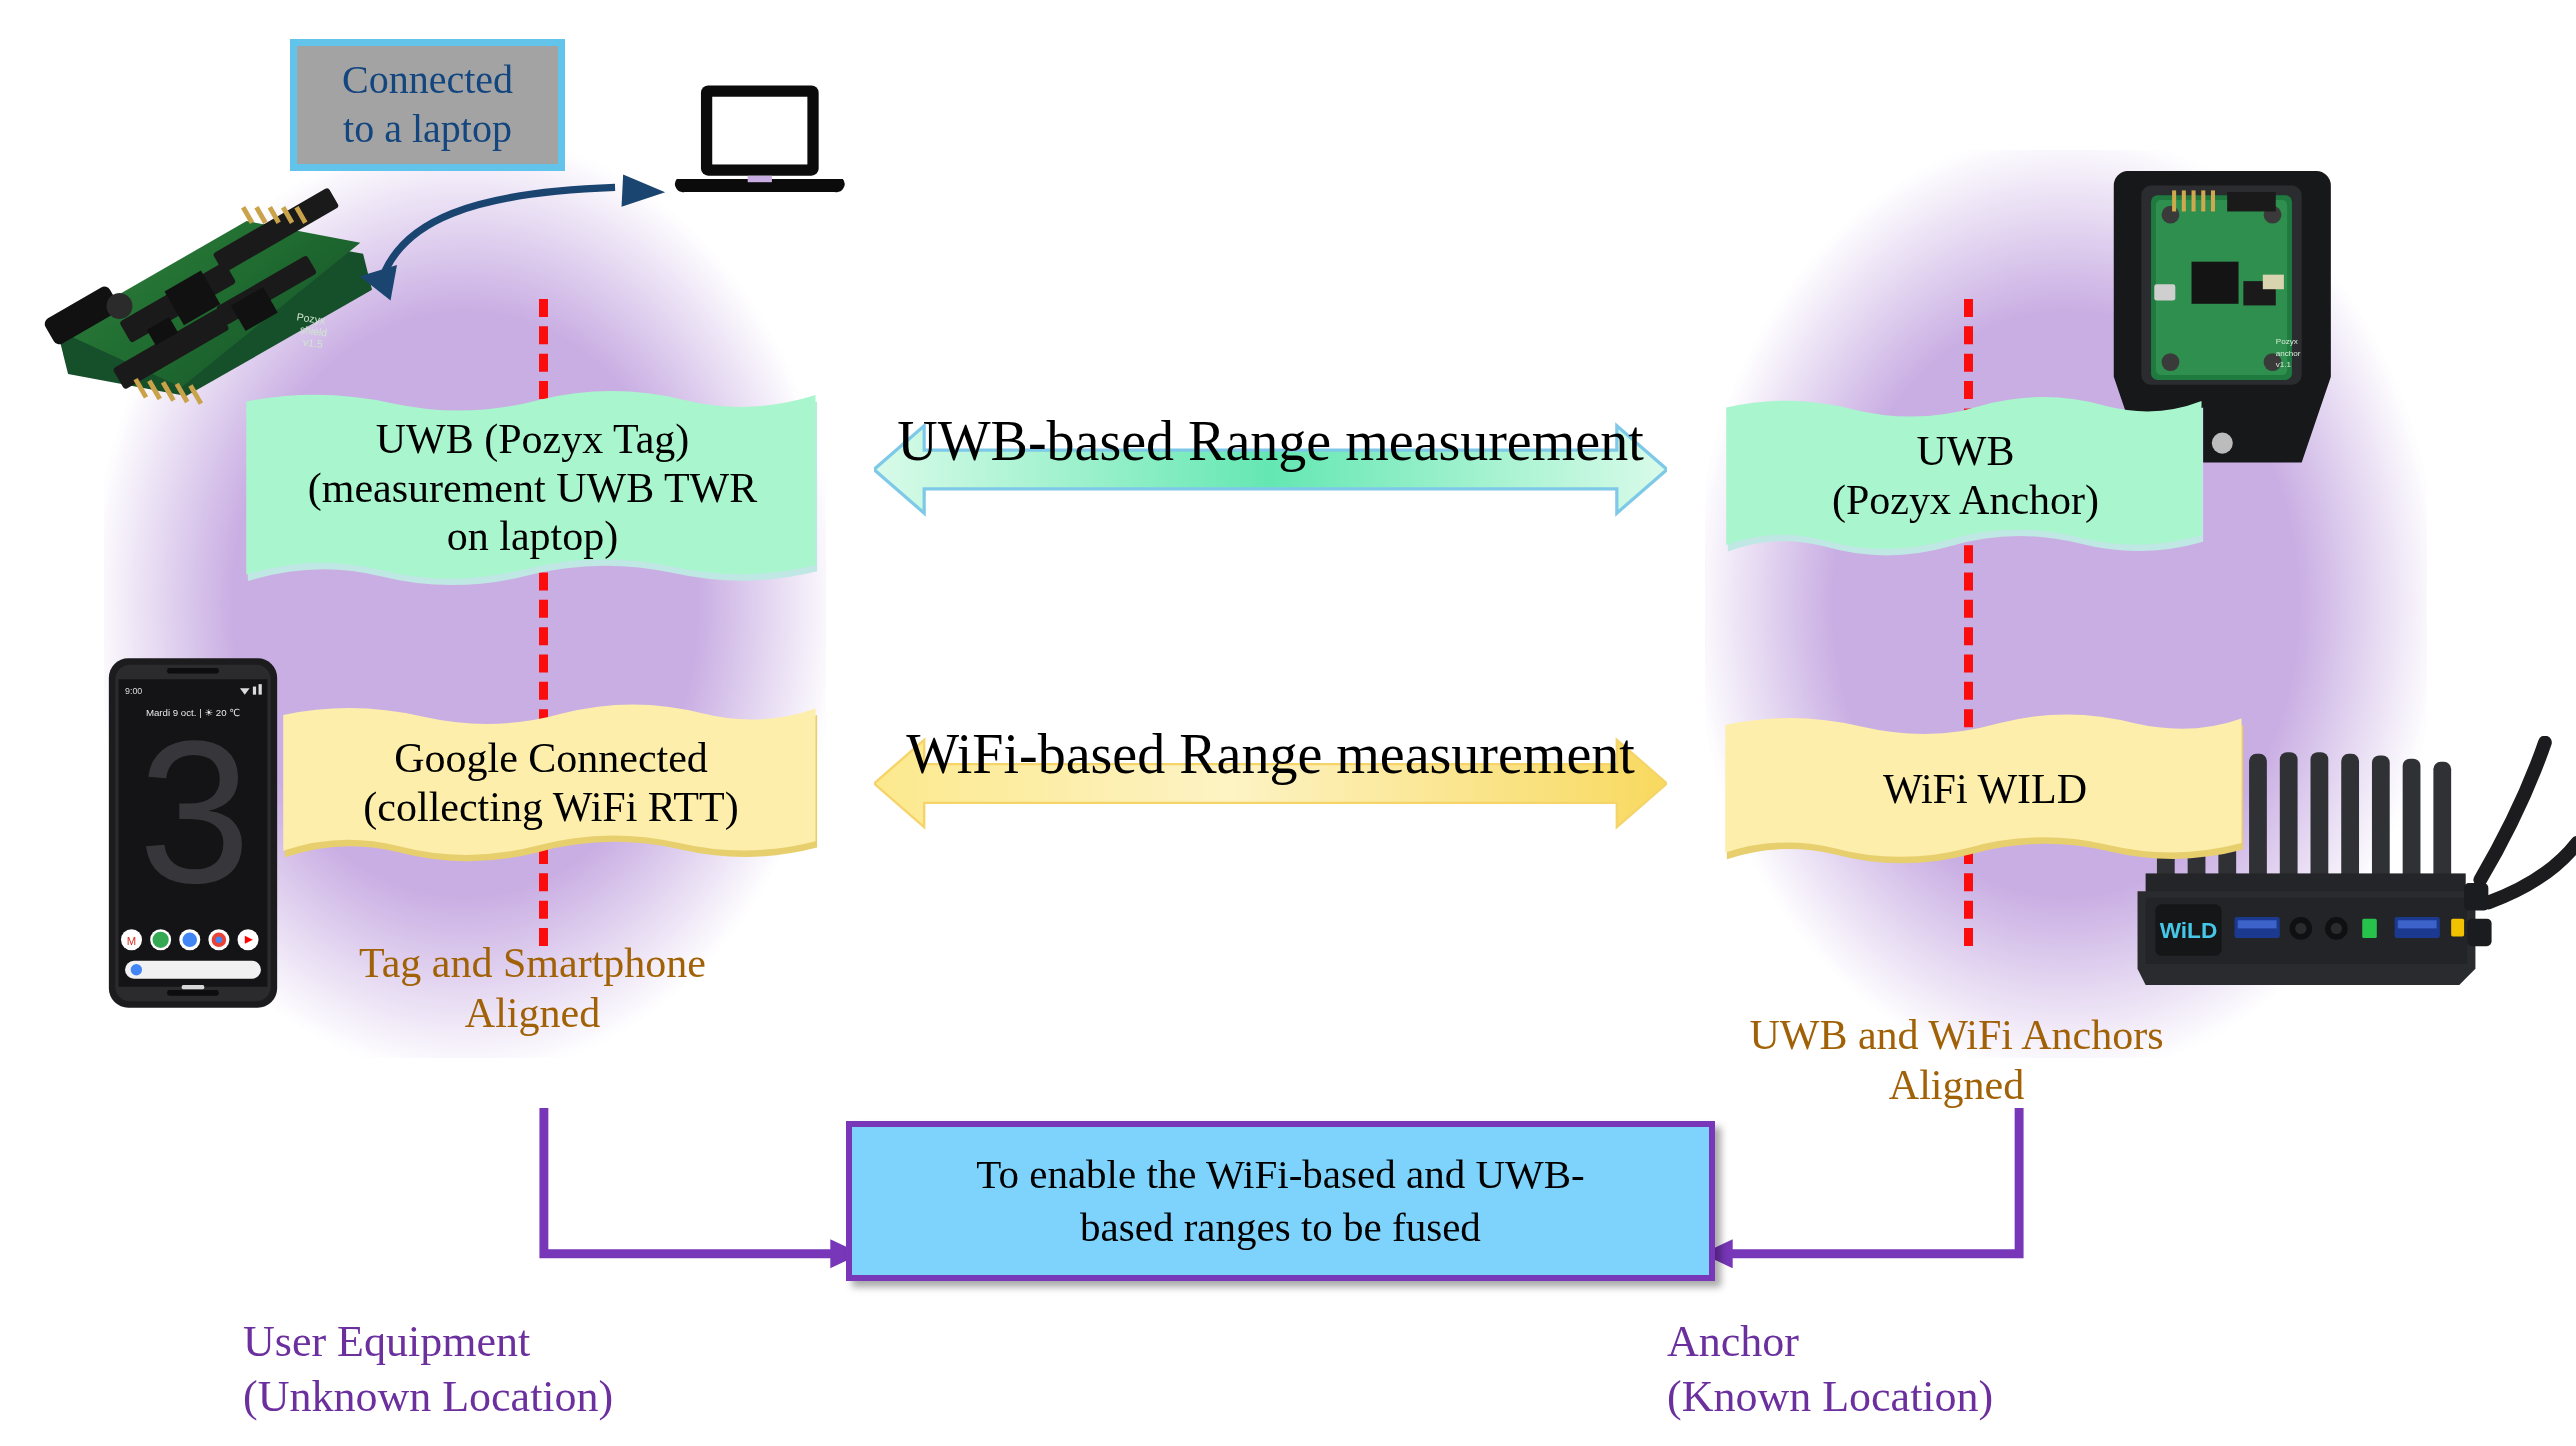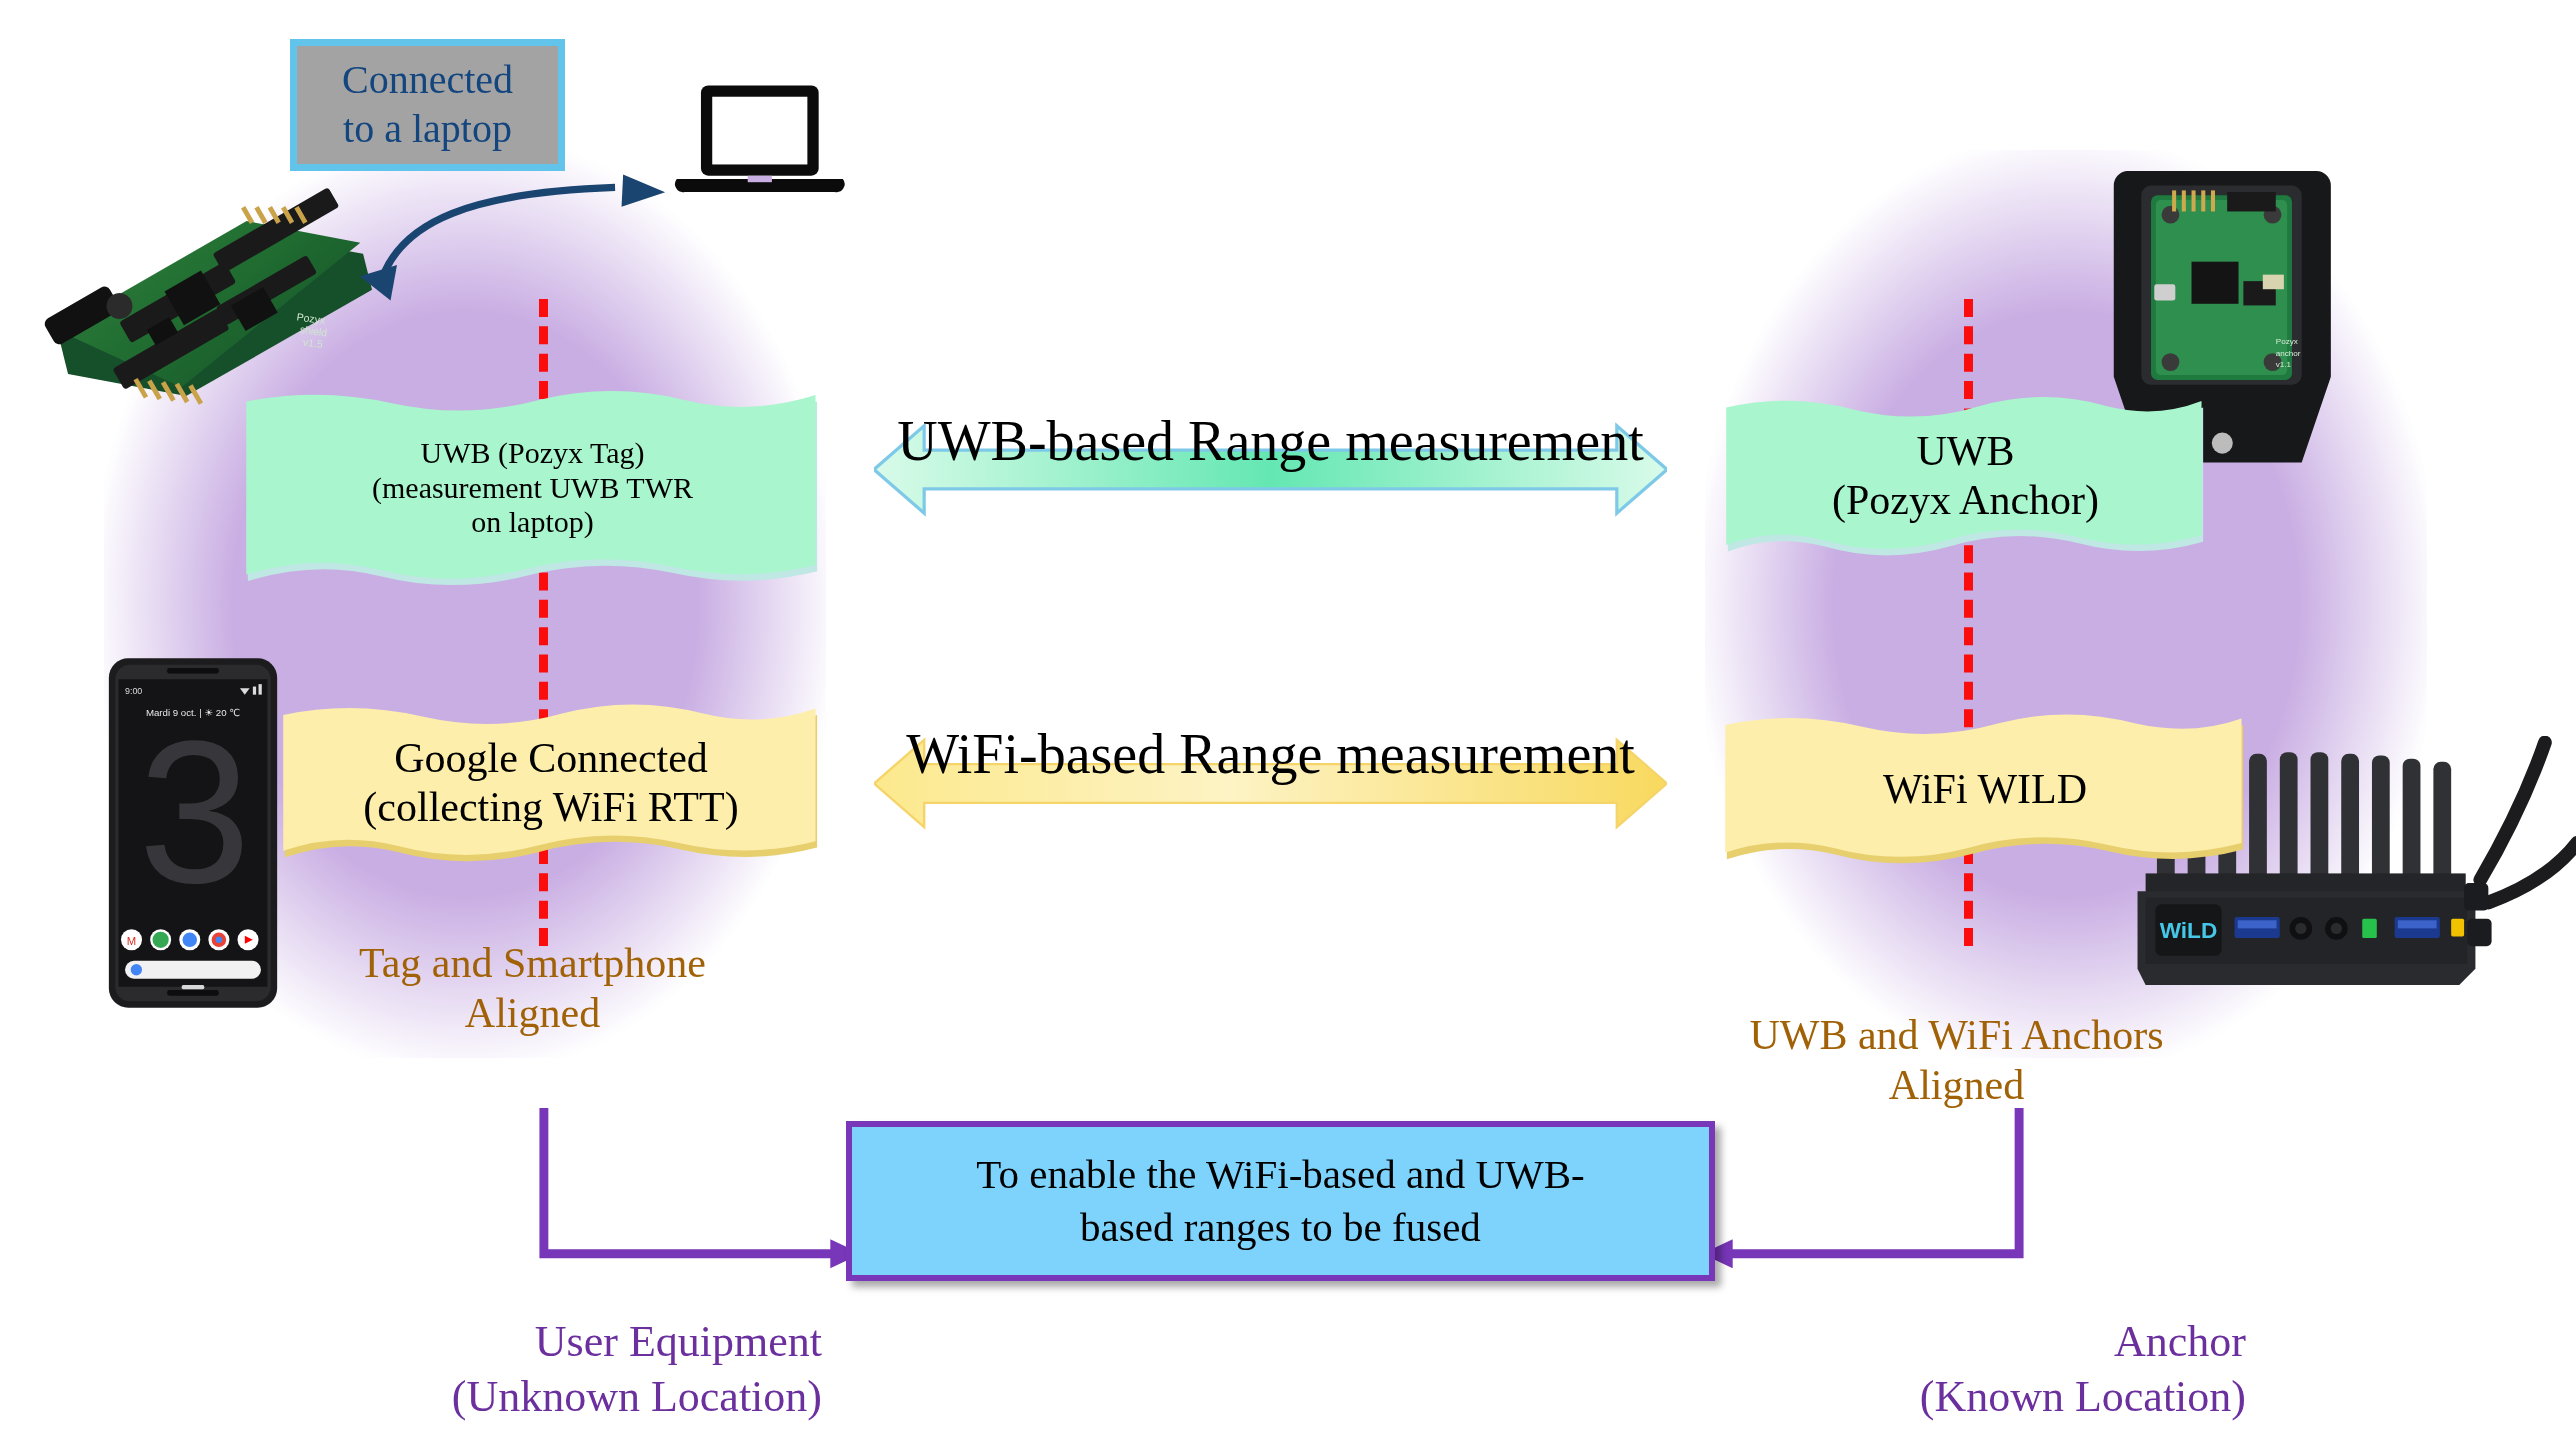"UWB (Pozyx Tag)" #label-uwb-tag { font-size: 30px -> 42px }
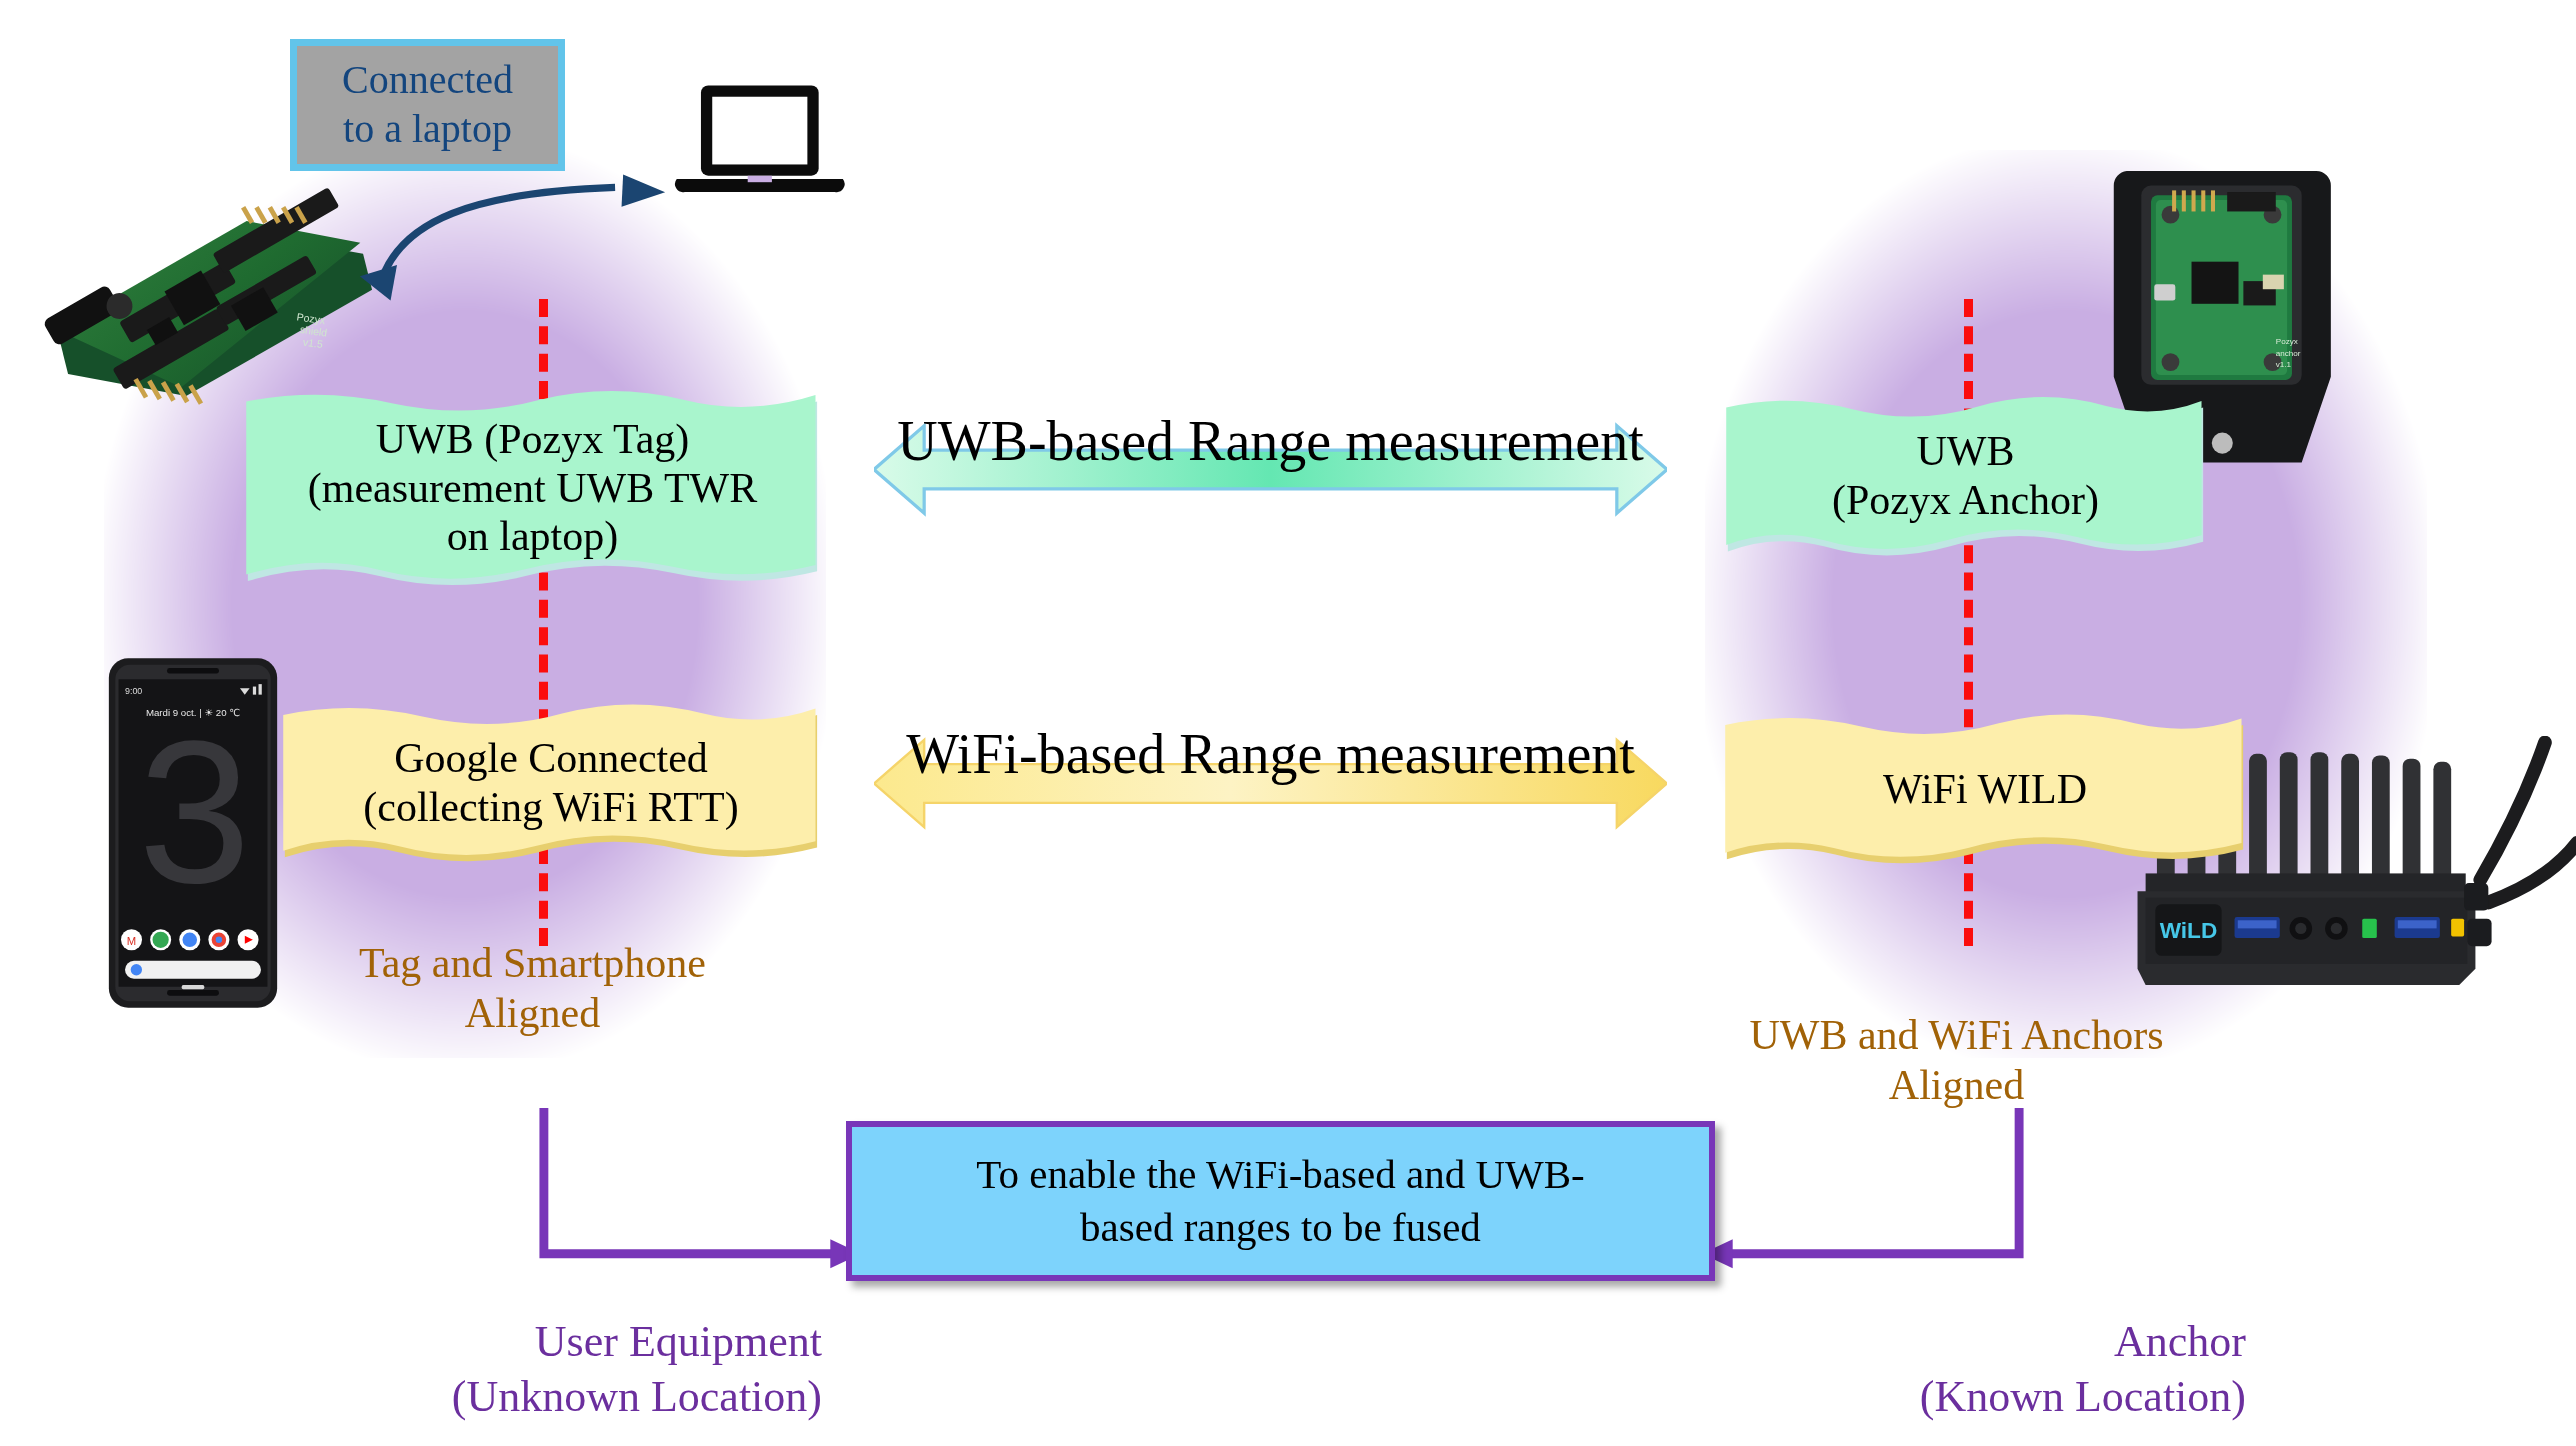"User Equipment" .role-caption { text-align: right -> left }
